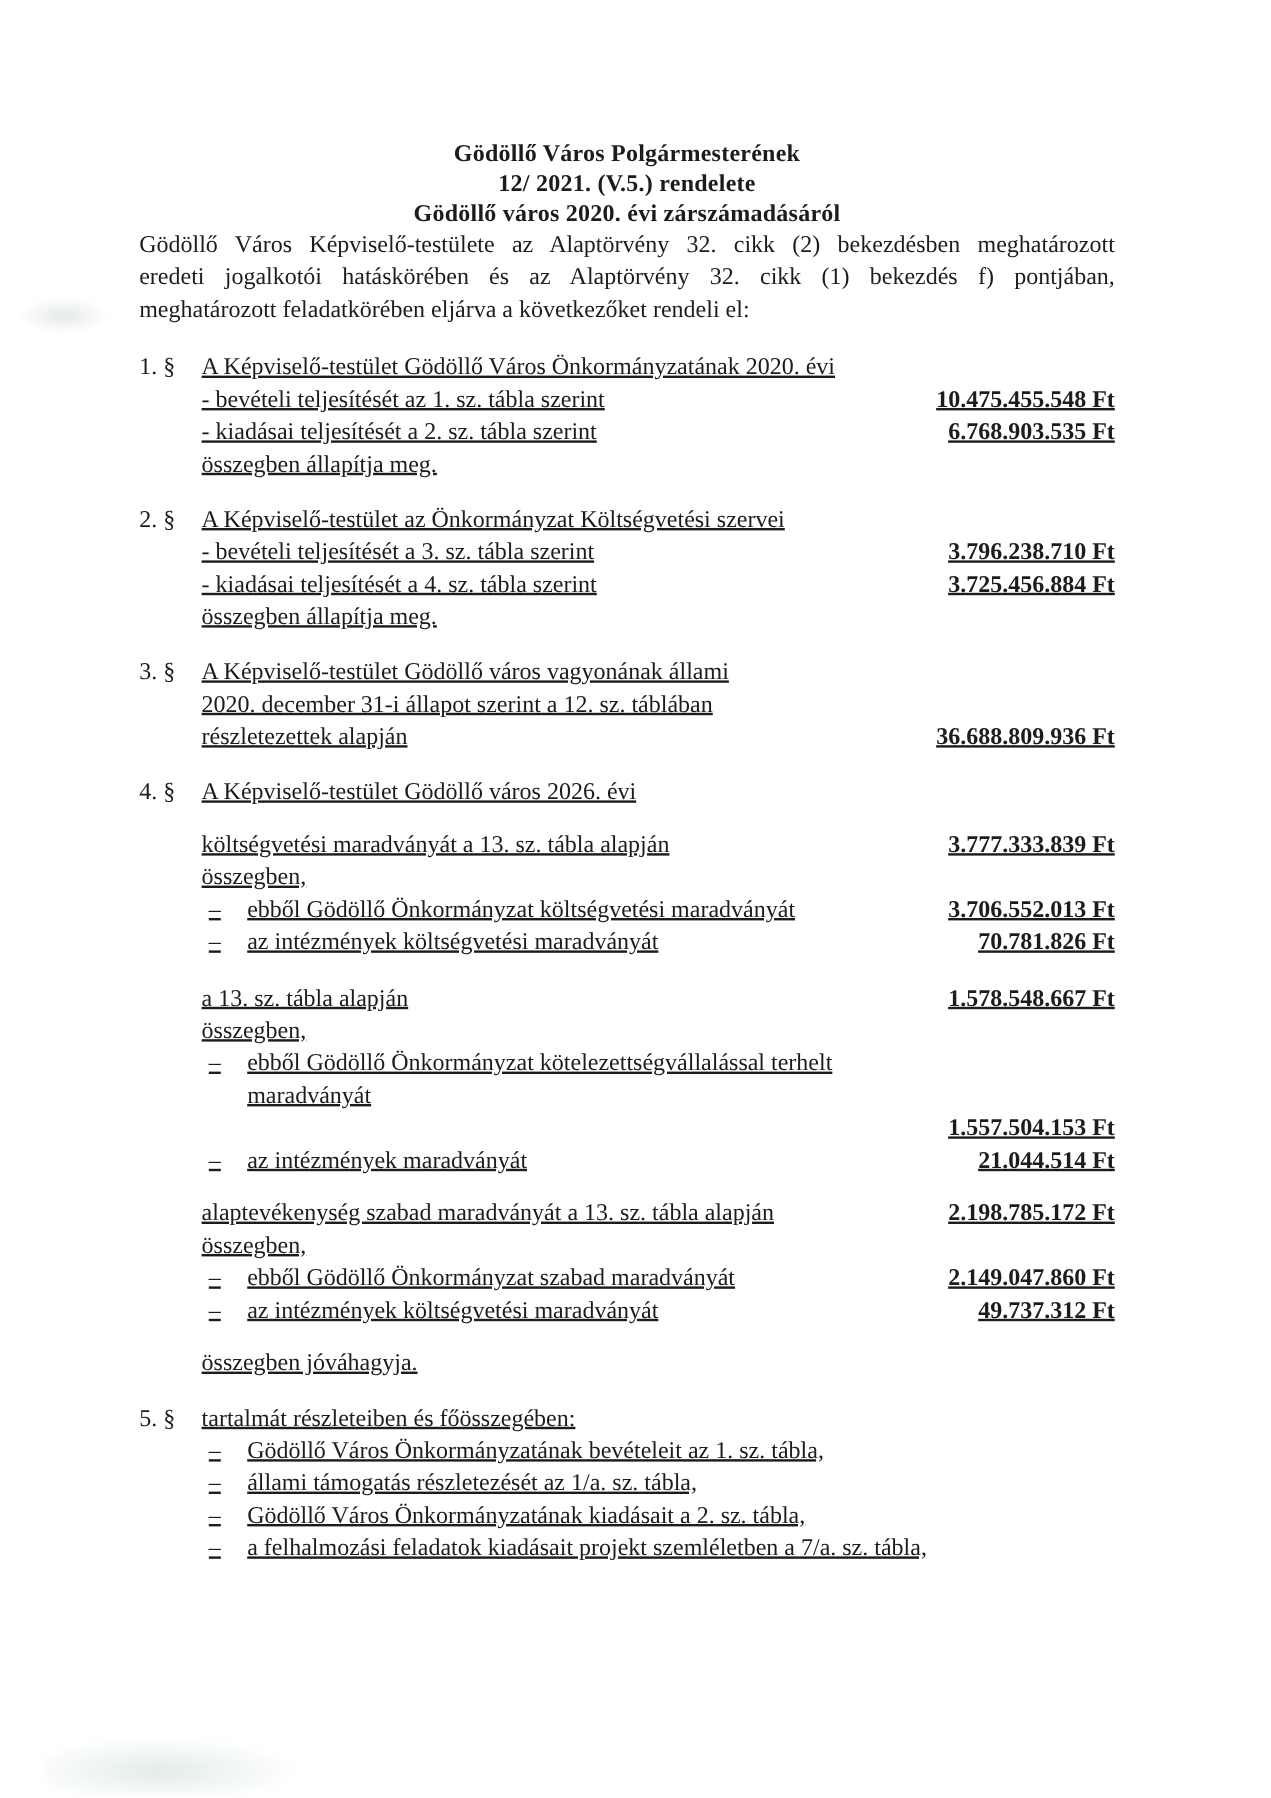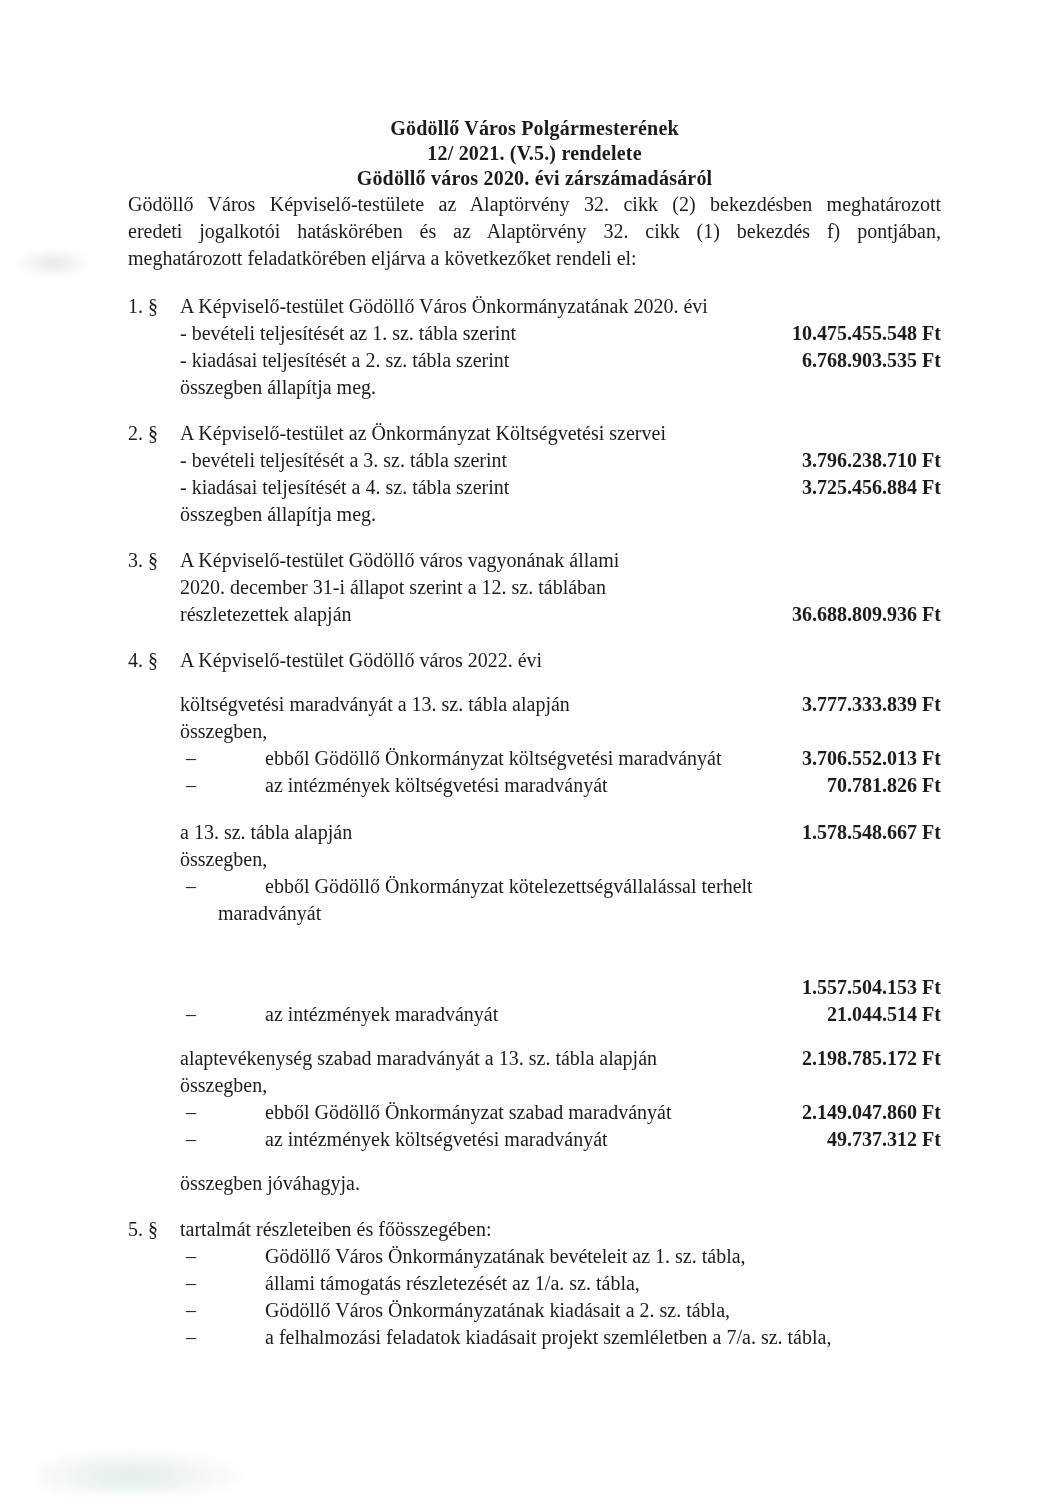"Gödöllő Város Polgármesterének" .content { left: 128px -> 116px }
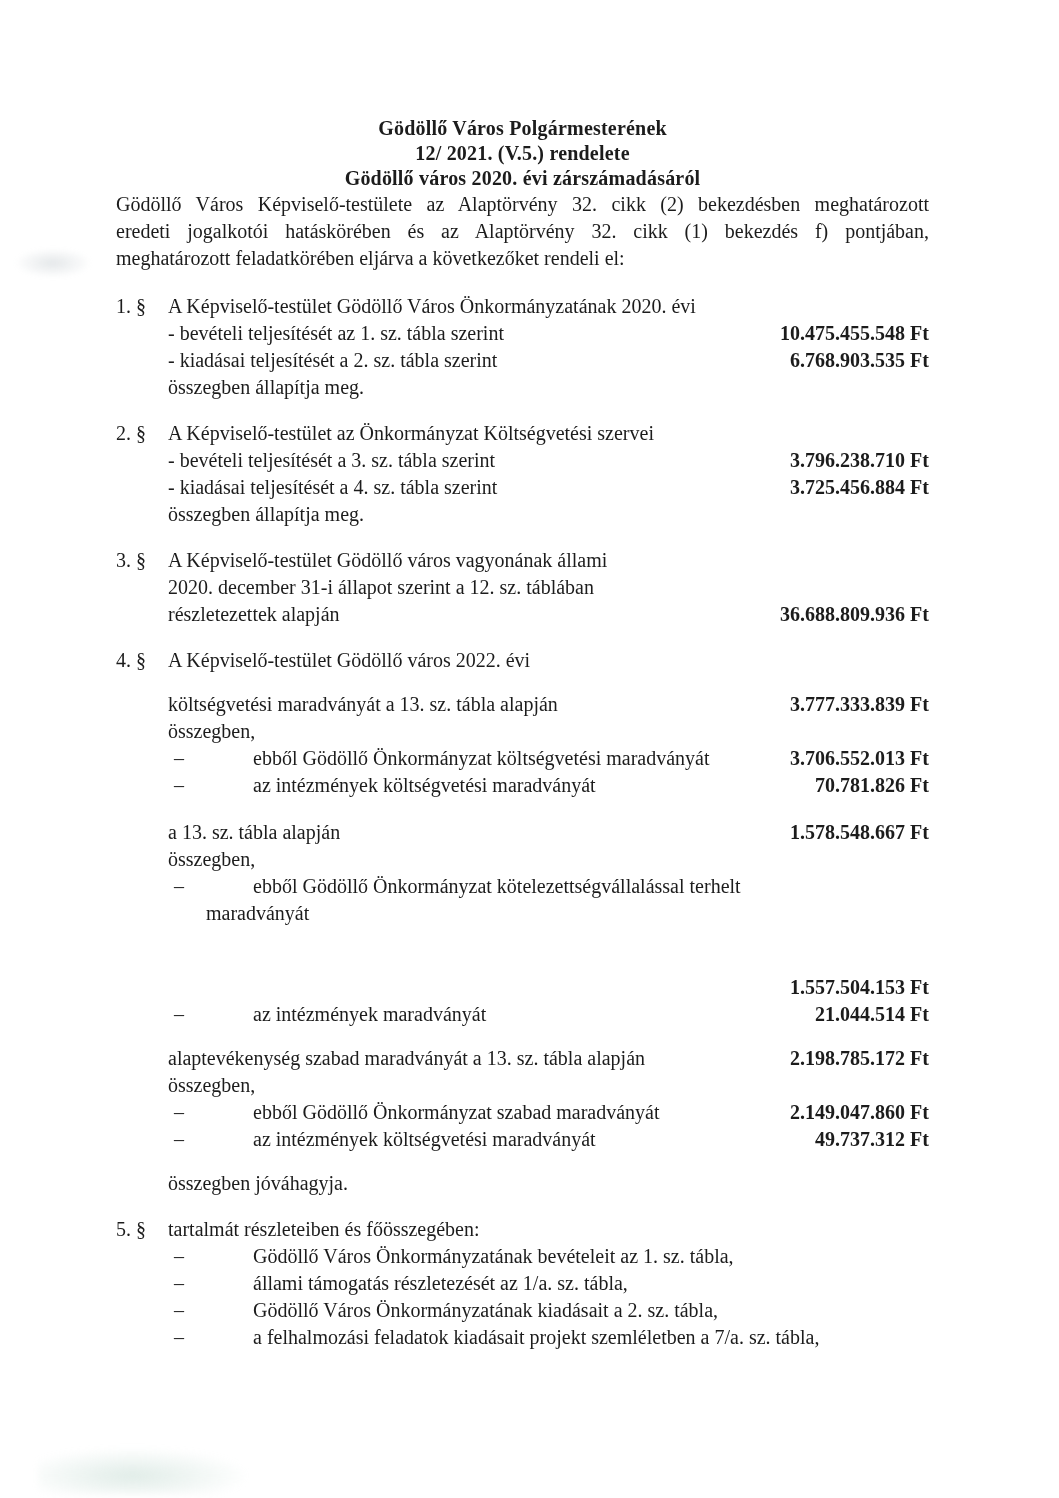"A Képviselő-testület Gödöllő Város" .sec-body { text-decoration: none -> underline }
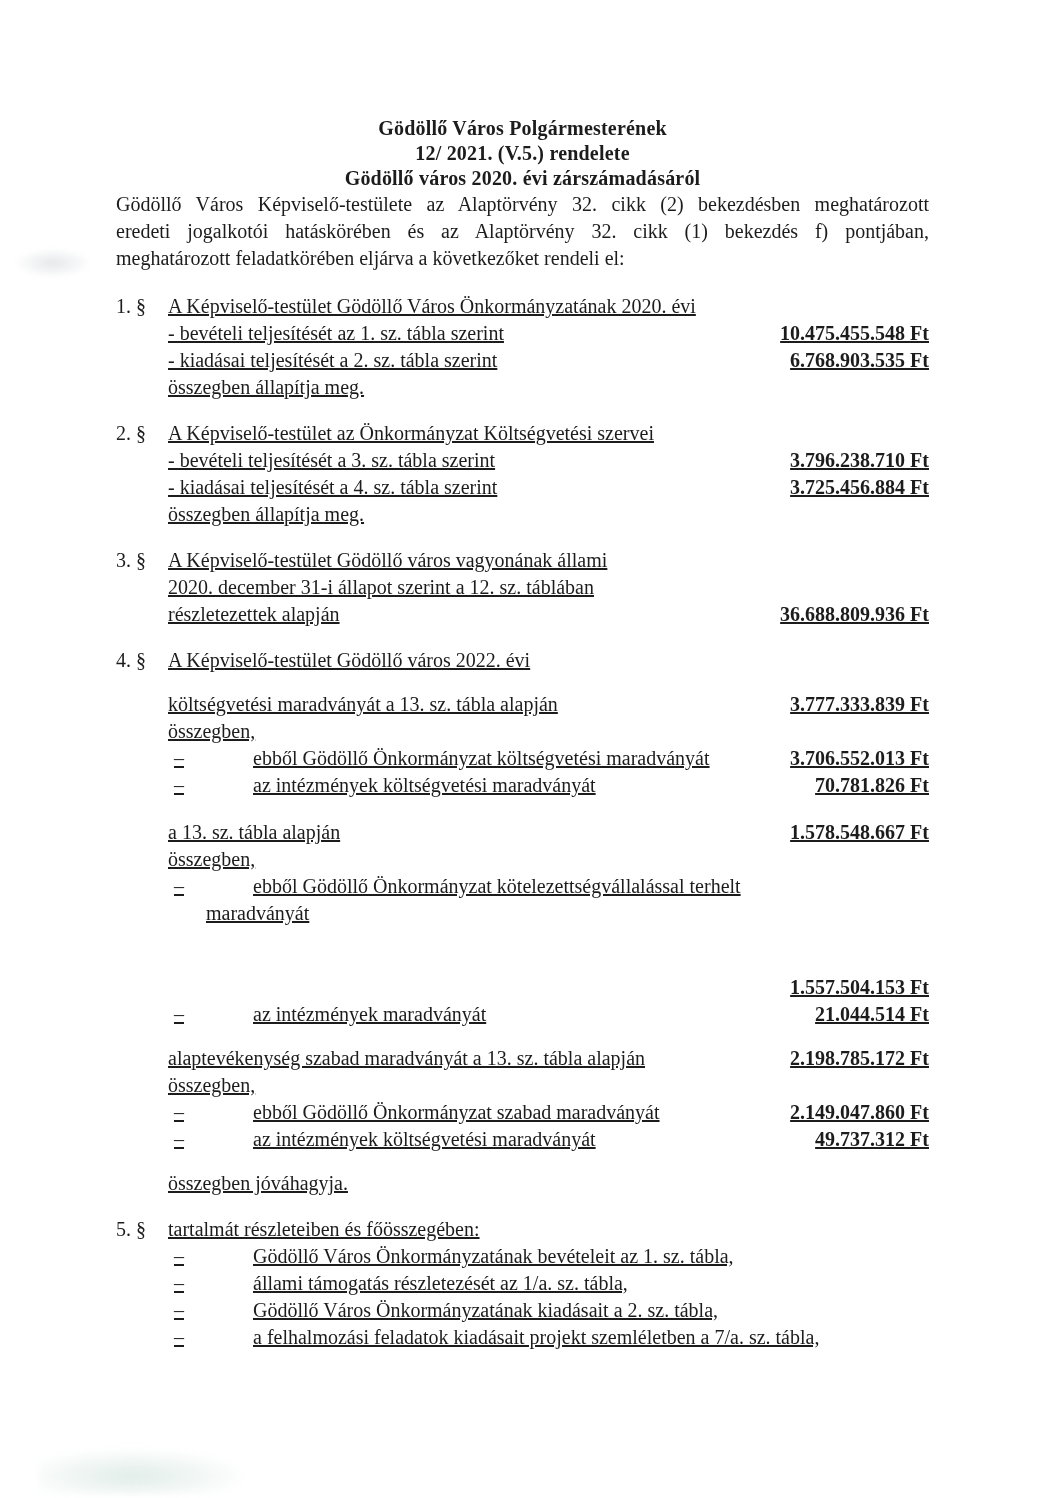"- bevételi teljesítését az 1." .row { gap: 47px -> none }
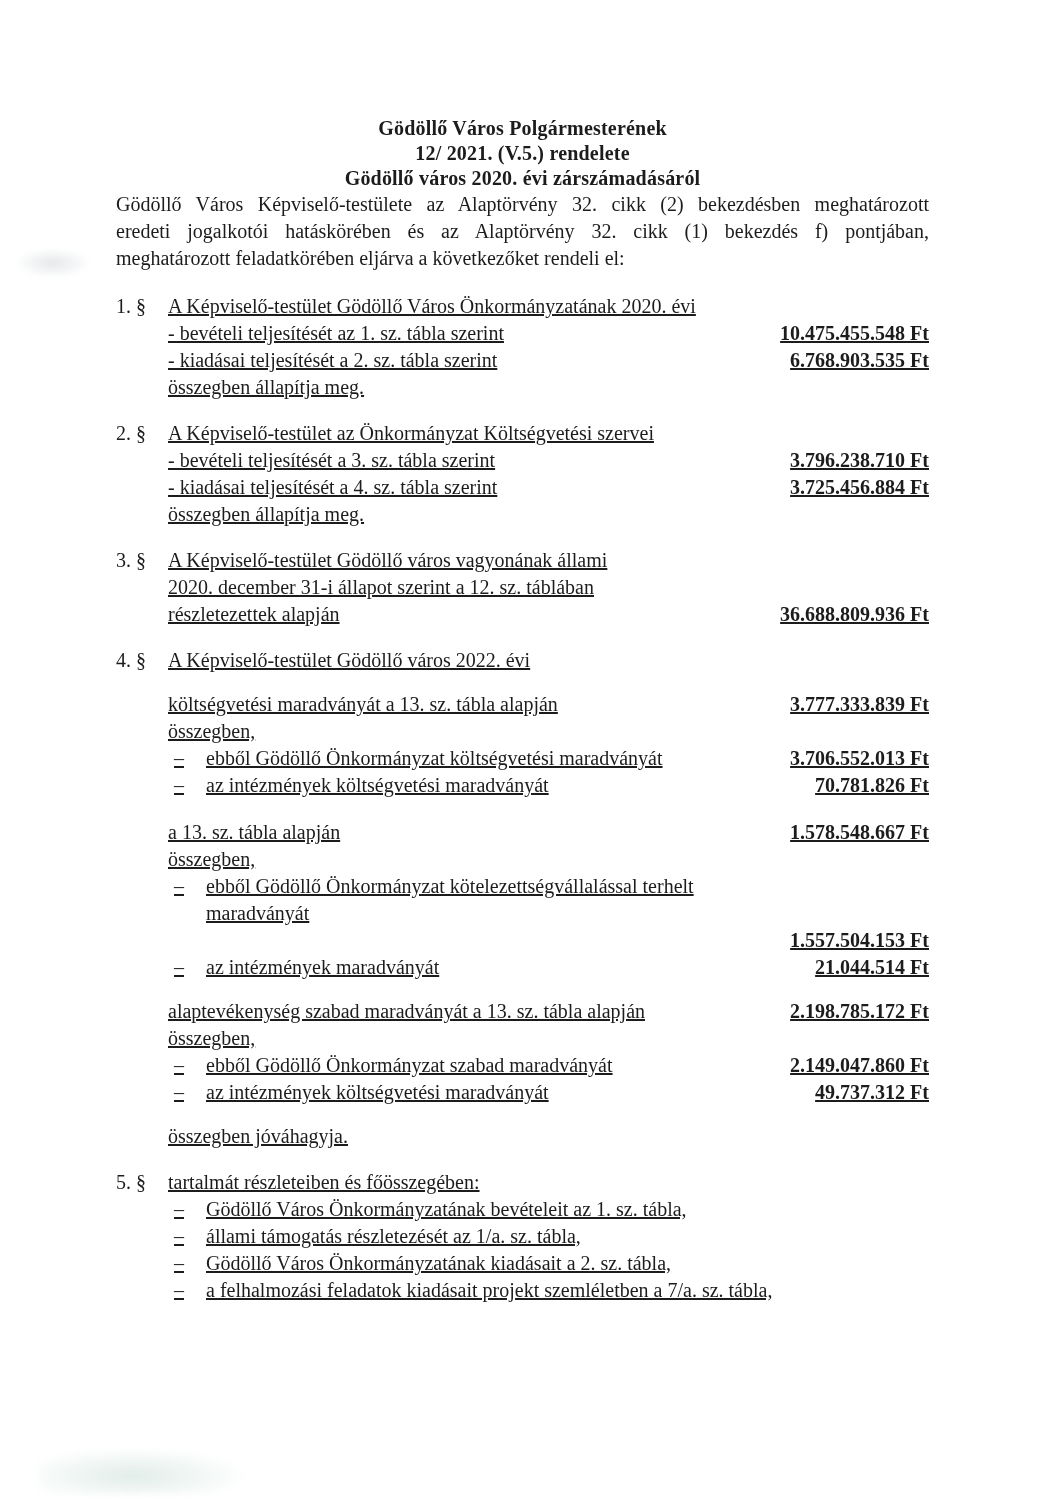"A Képviselő-testület Gödöllő város 2022." div.line { text: 2022 -> 2026 }
